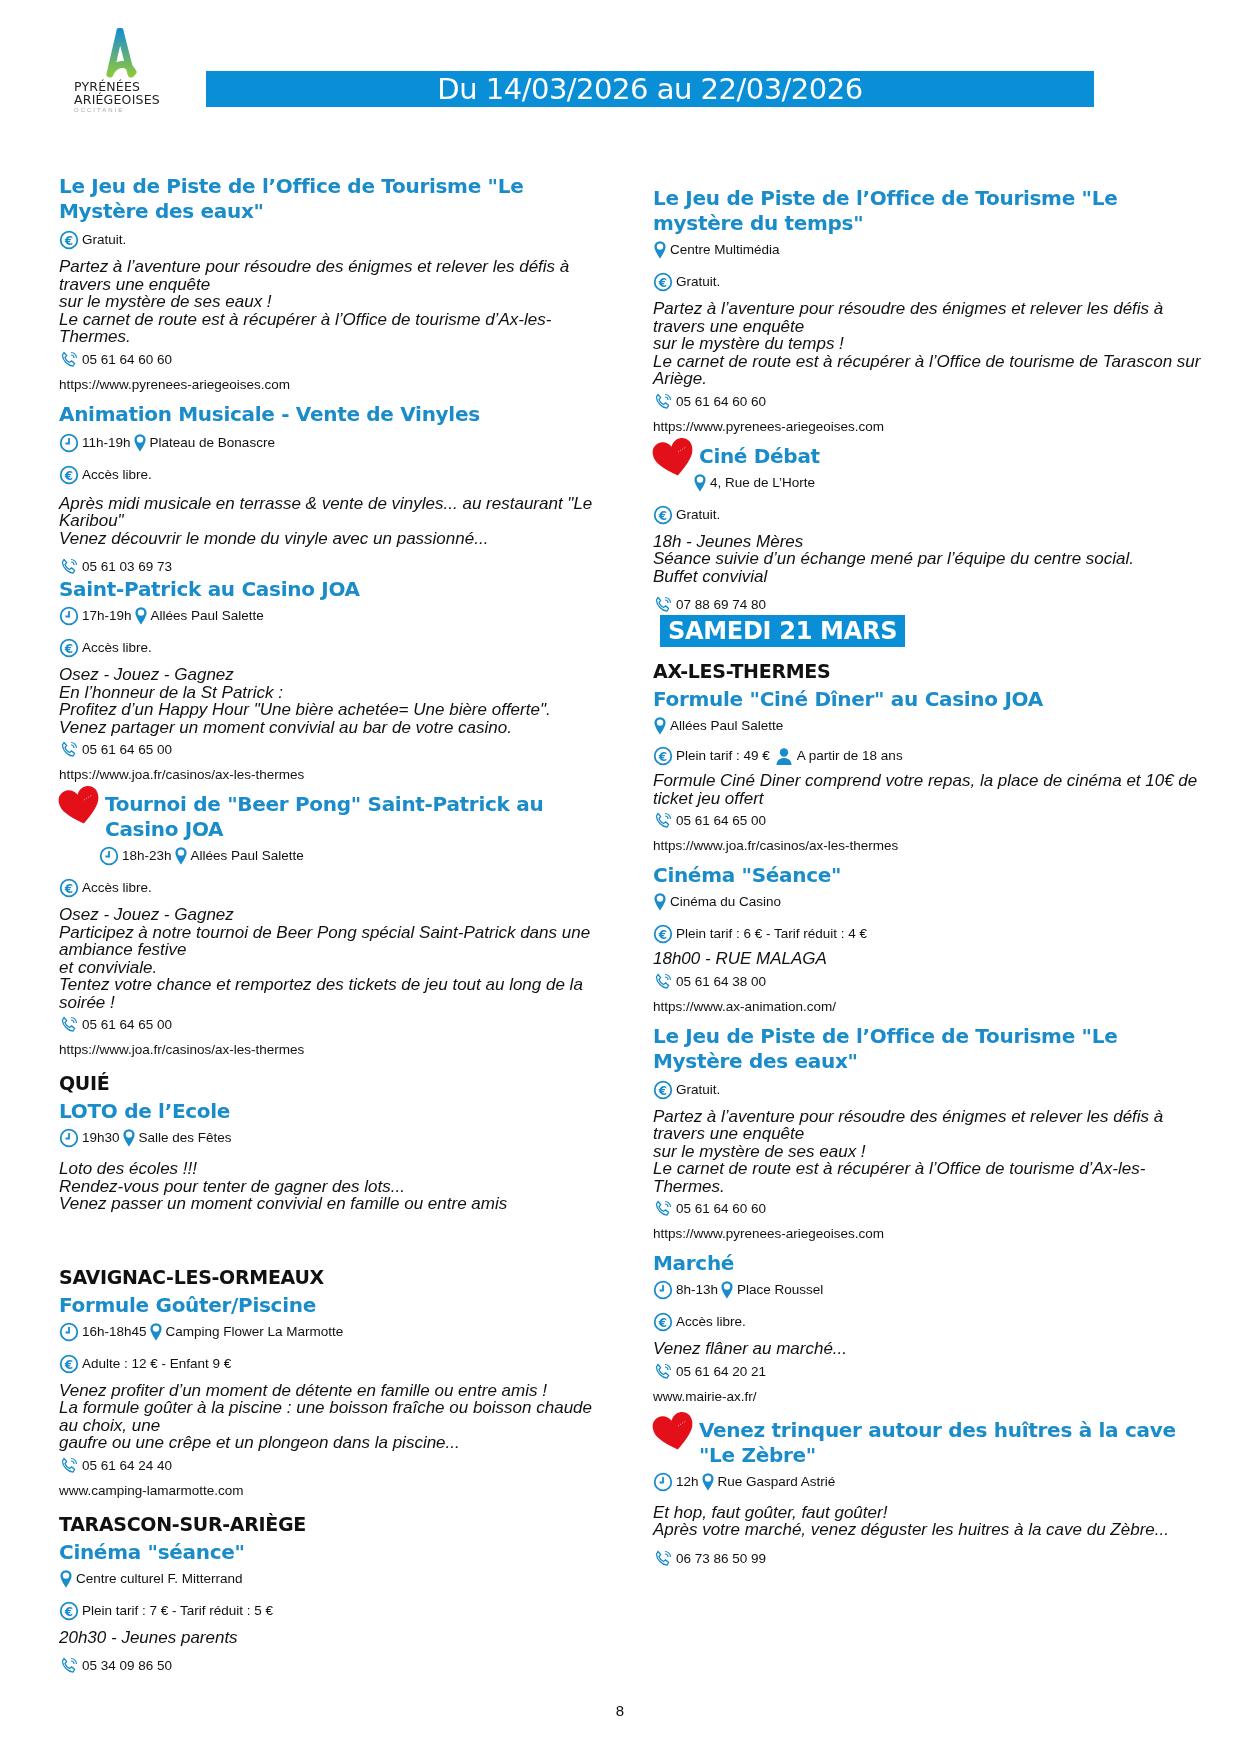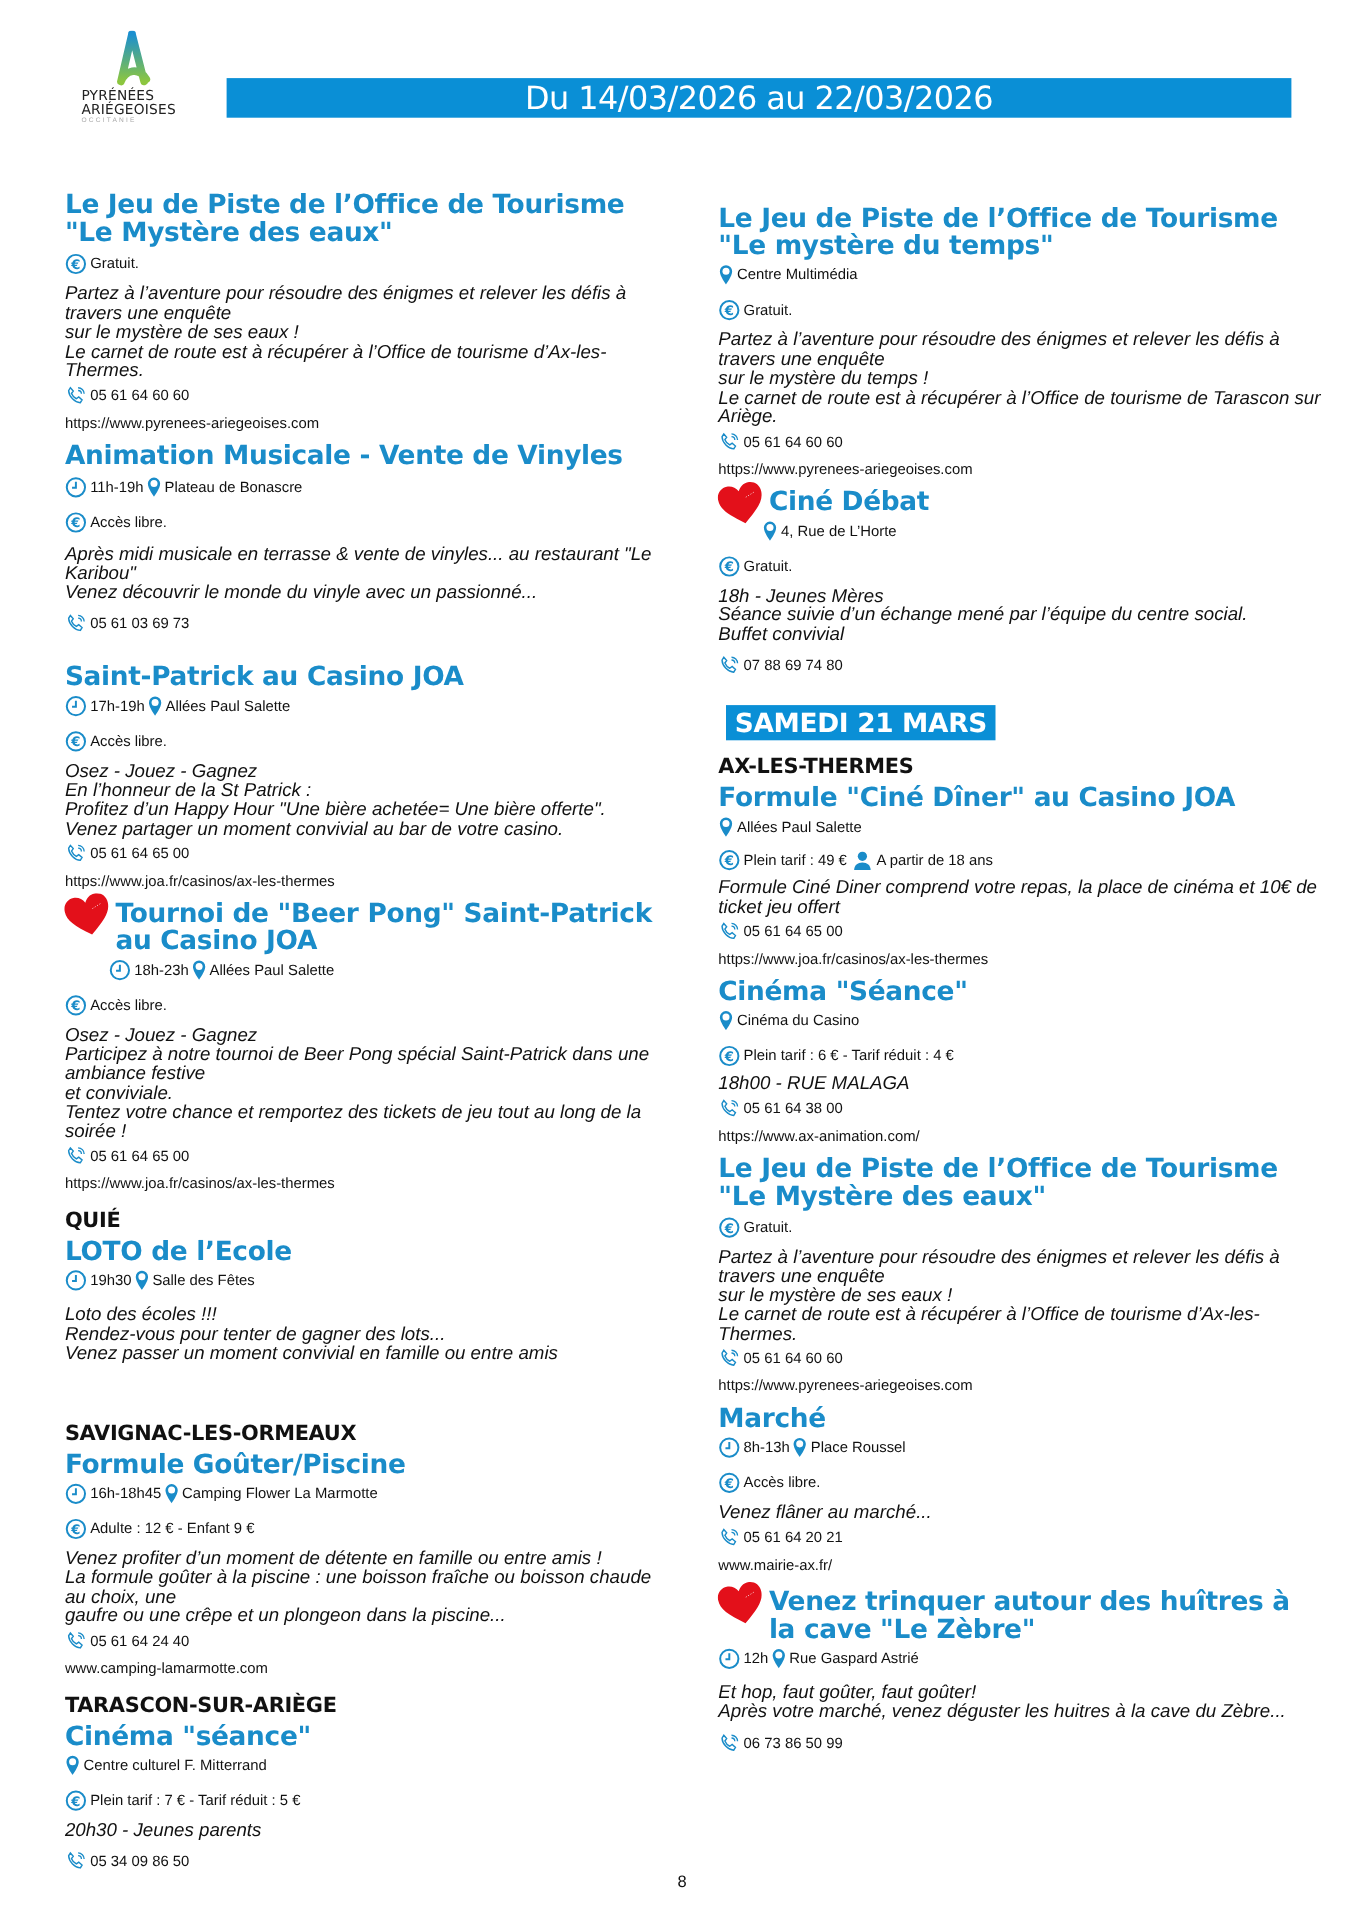"Du 14/03/2026 au 22/03/2026" .banner { width: 968px -> 888px }
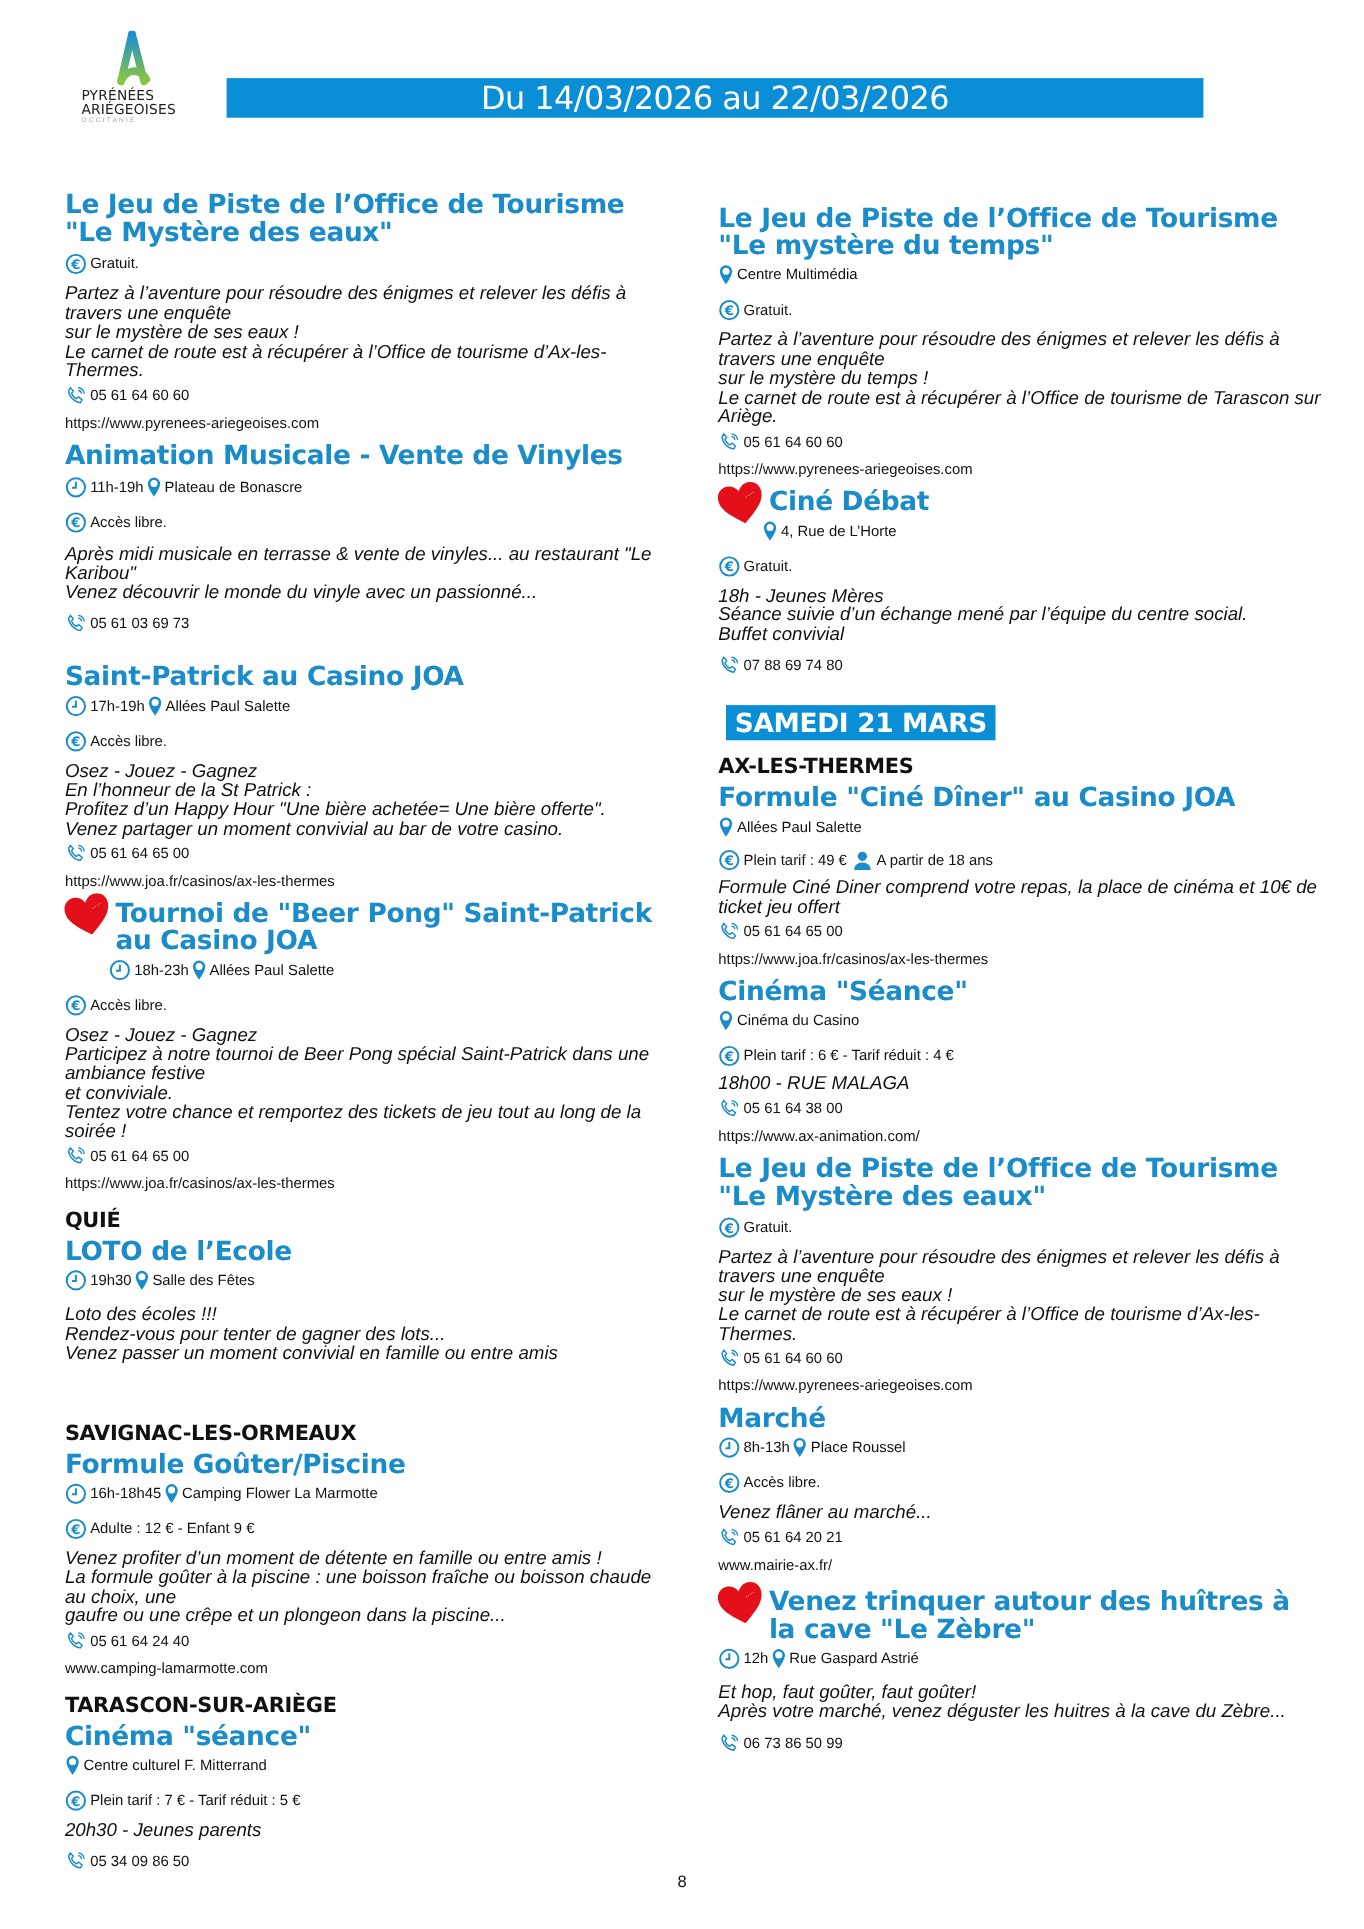"Le Jeu de Piste de" .ev-title { font-size: 24px -> 20px }
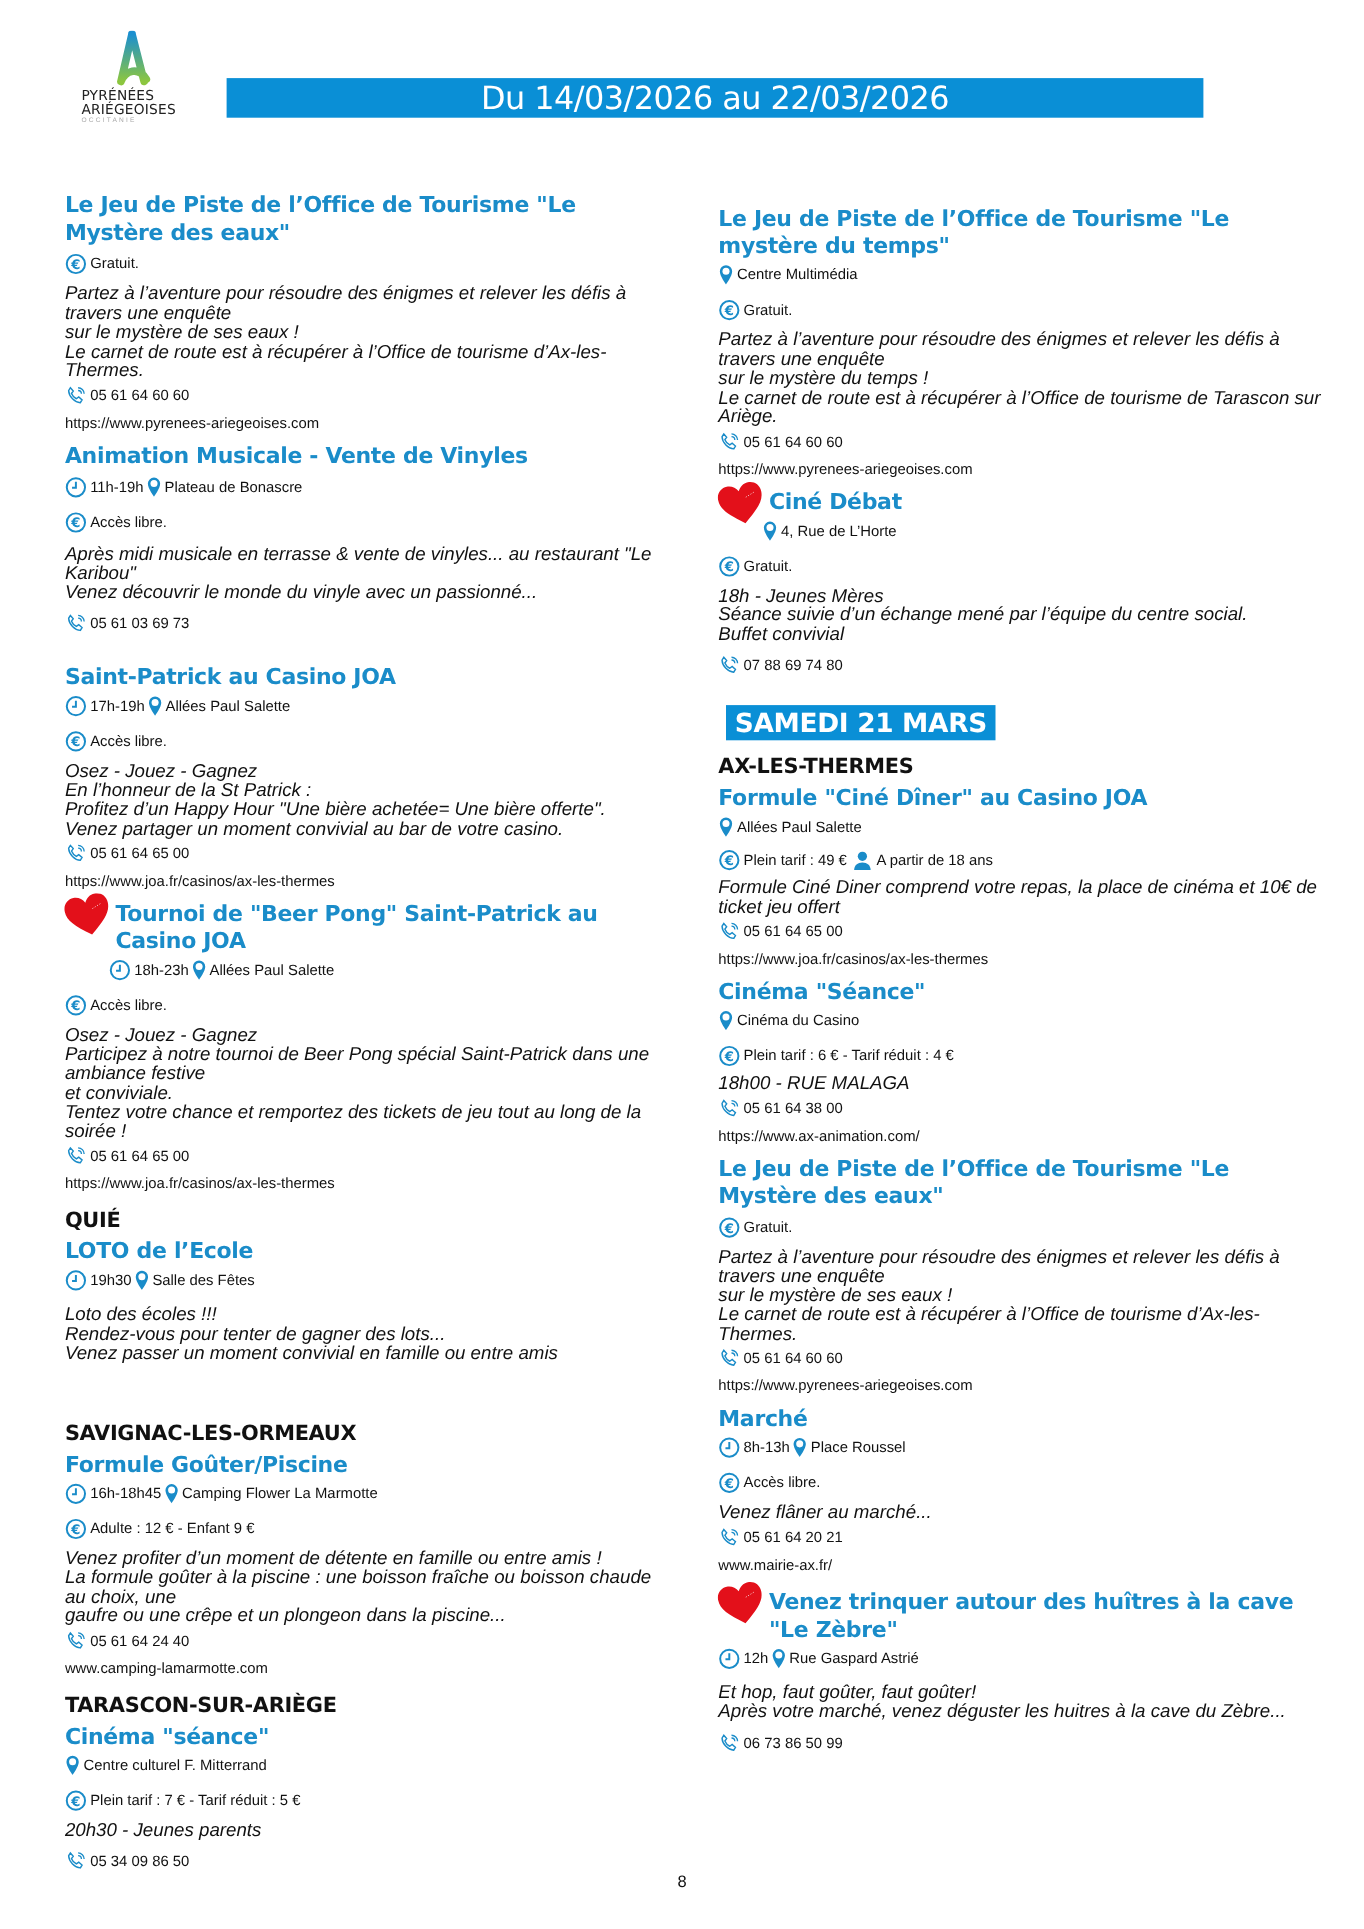"Saint-Patrick au Casino JOA" .mt26 { margin-top: 26px -> none }
